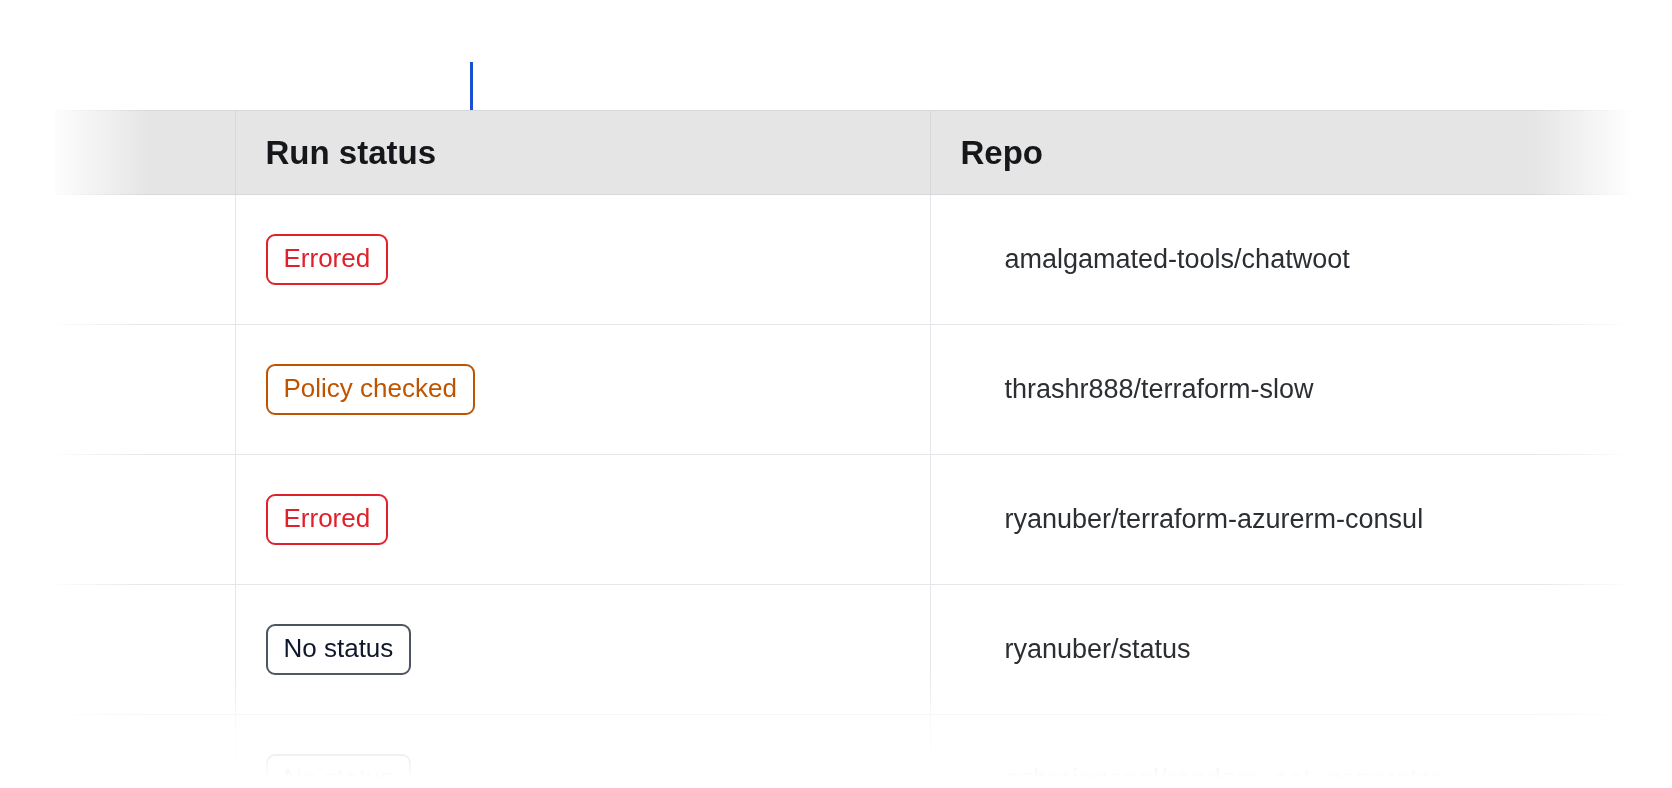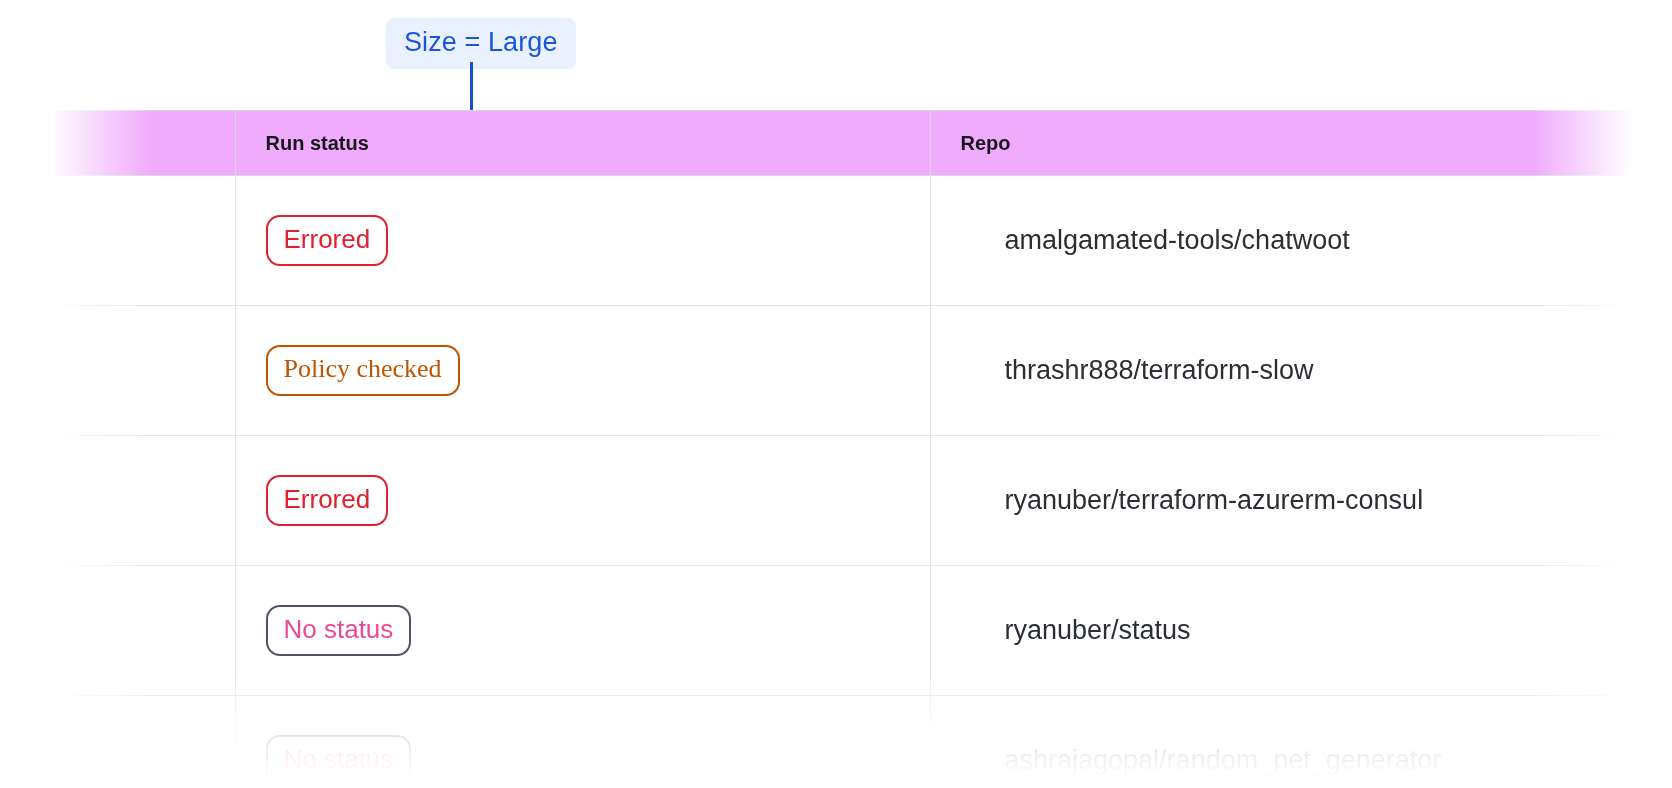"Size = Large" div.callout { html: <div>Size = Large</div> -> none }
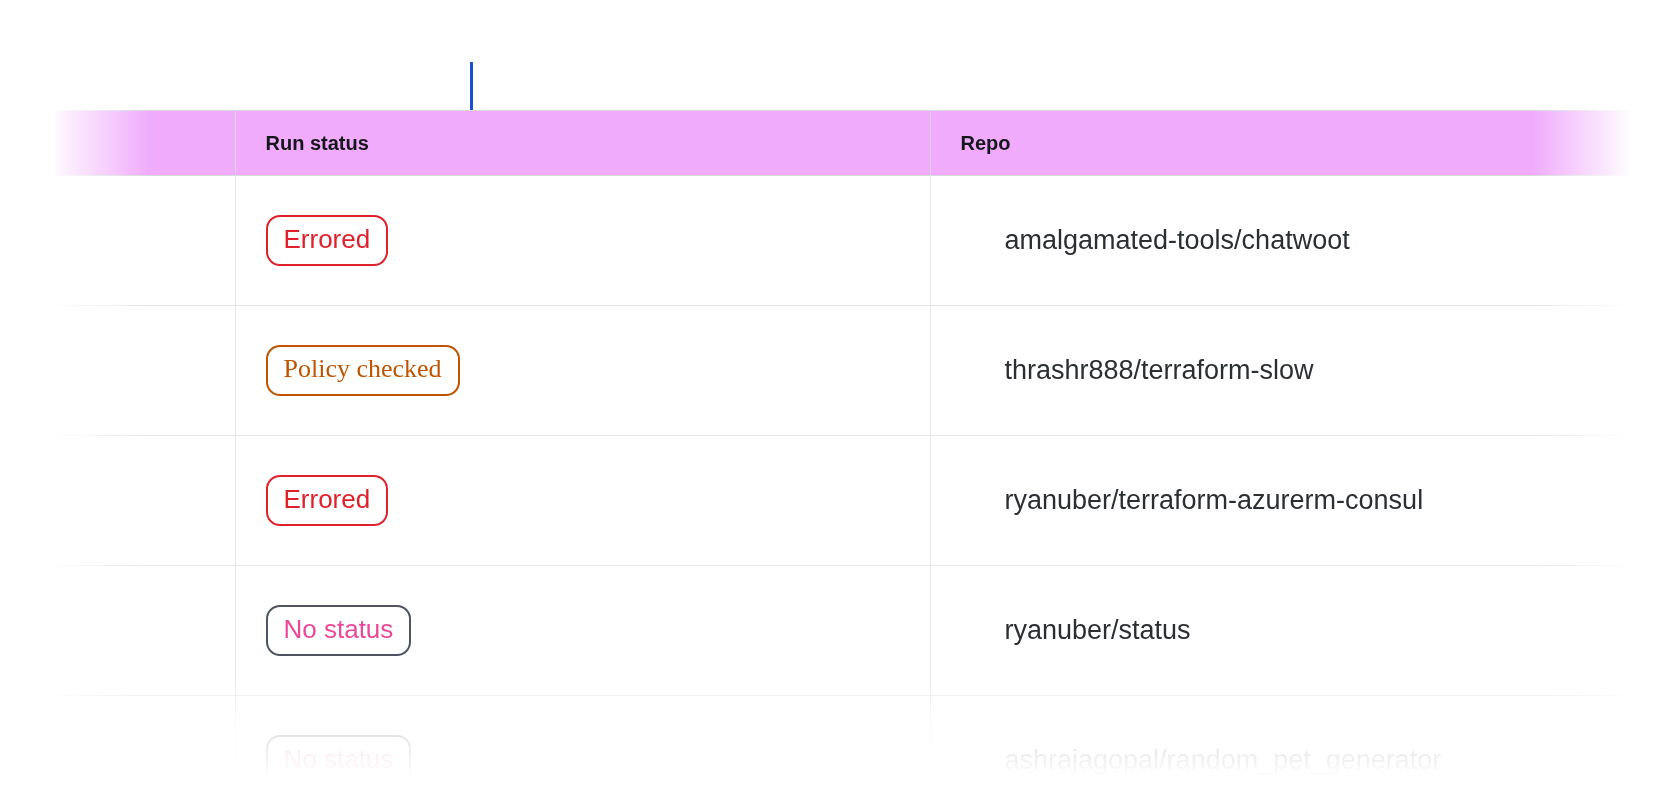"Run status" table.grid thead th { background: #f0abfc -> #e5e5e5; font-size: 20px -> 33px; height: 65px -> 84px }
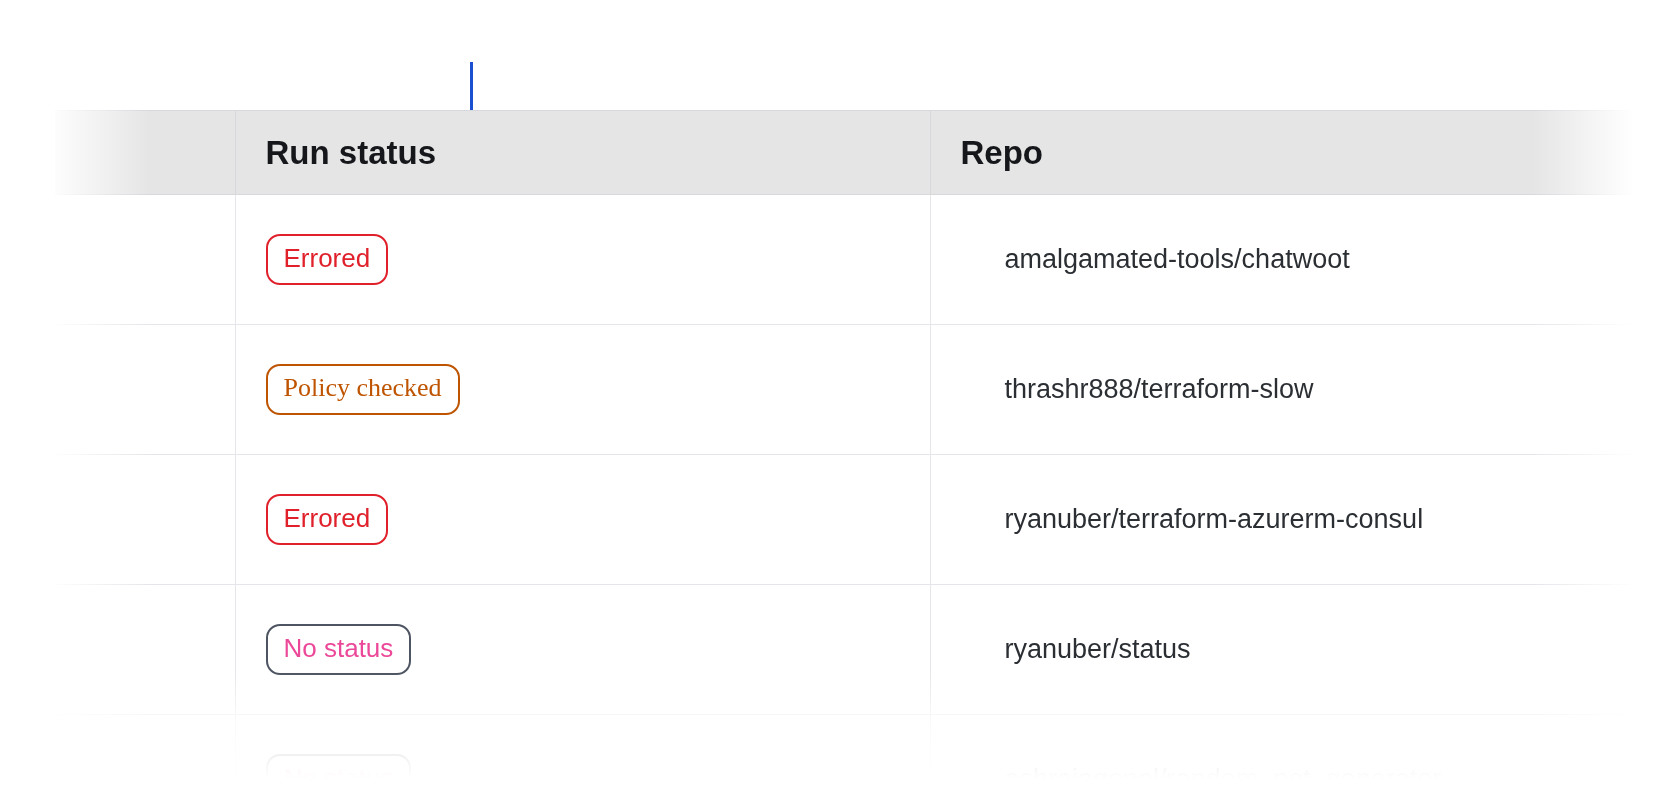"Errored" .badge { border-radius: 14px -> 9px }
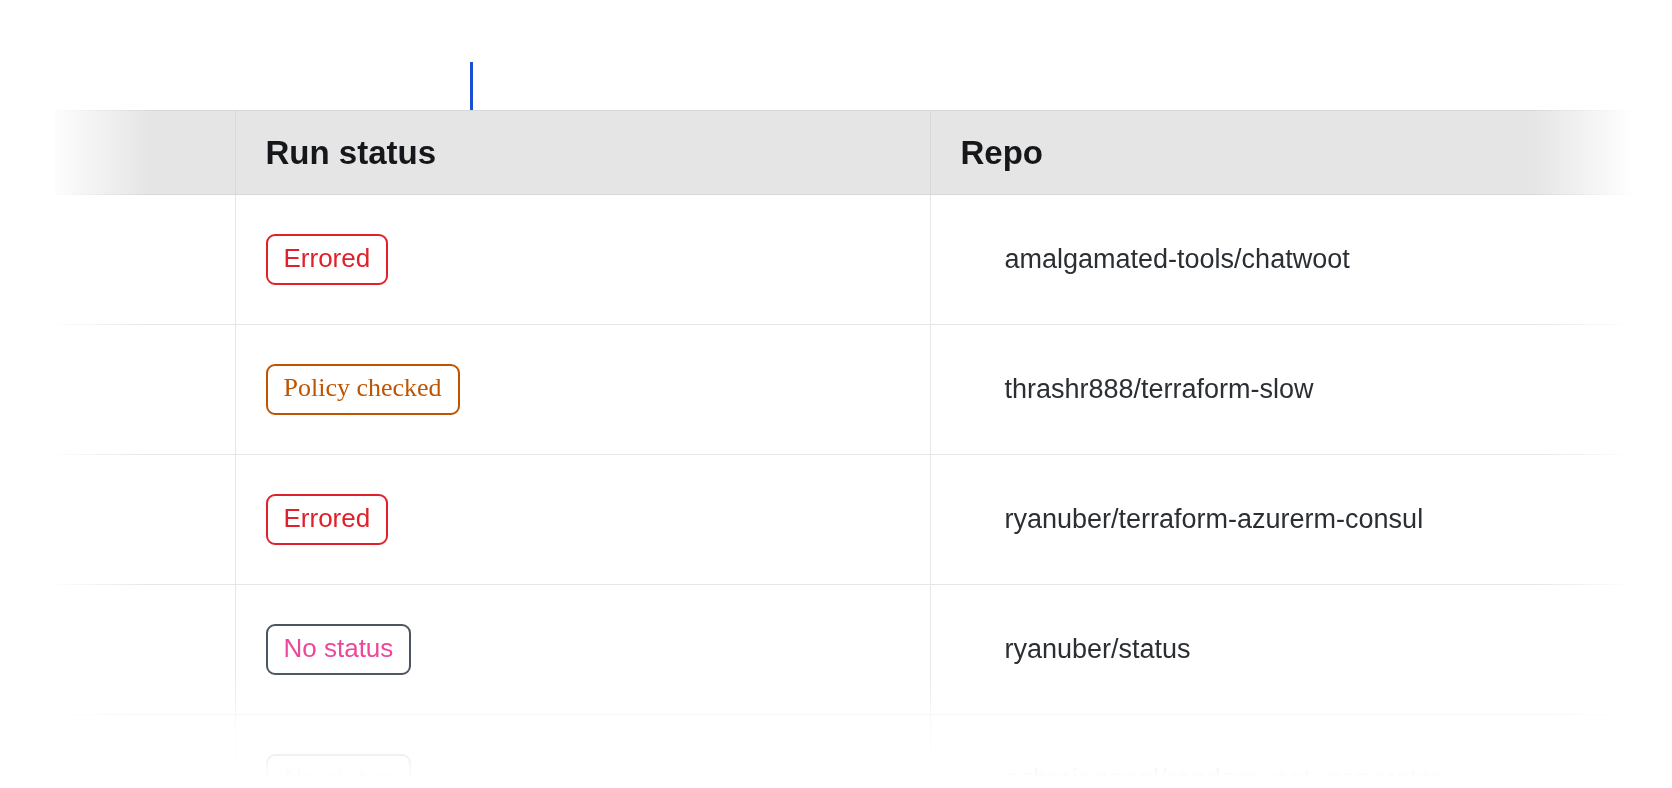"Policy checked" .badge.policy-checked { font-family: Liberation Serif, serif -> none }
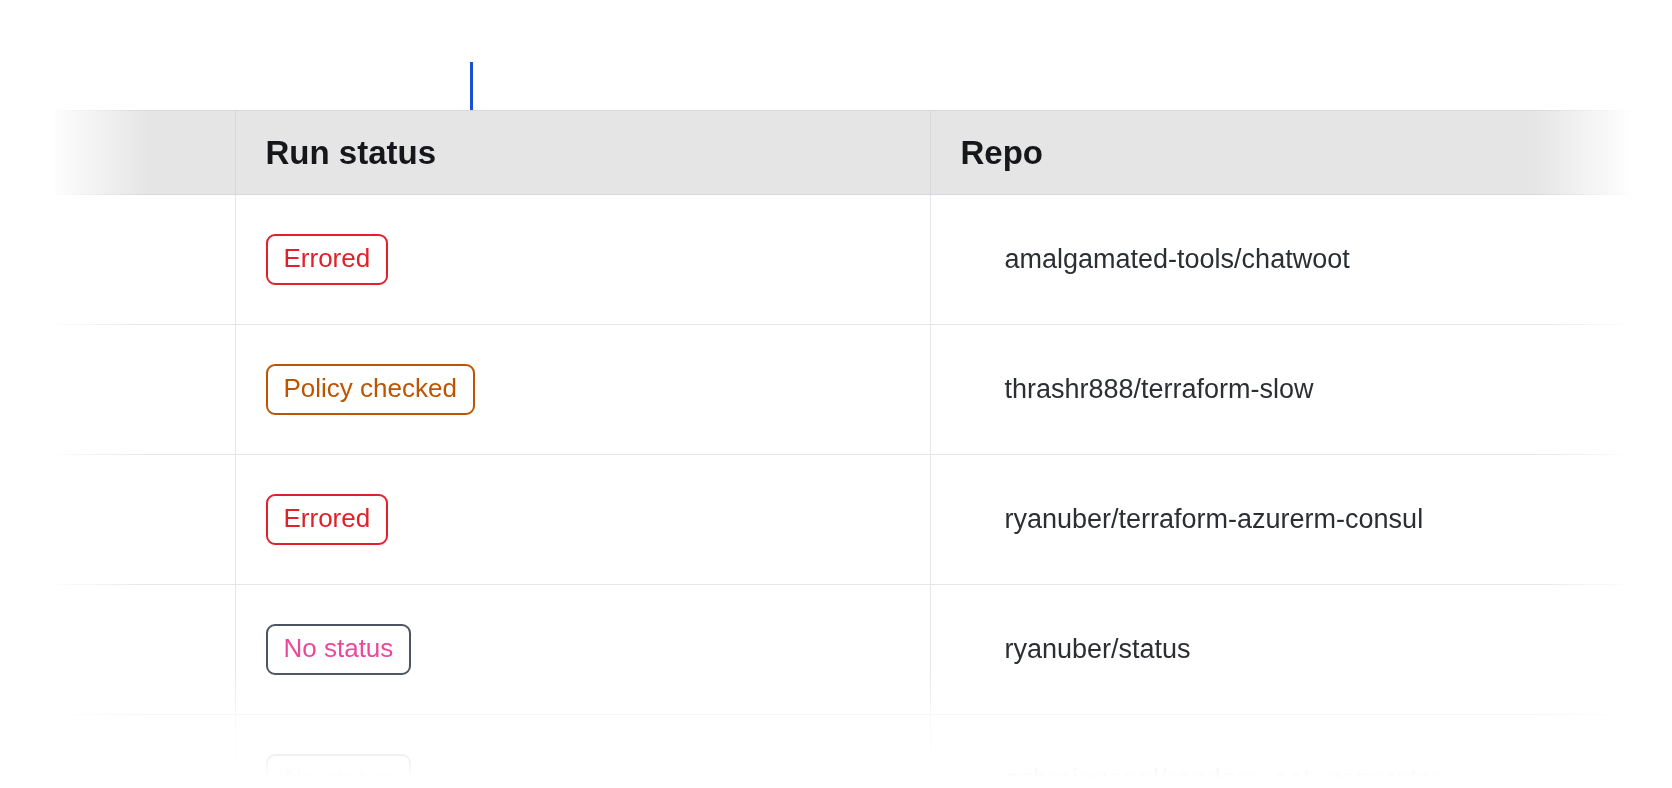"No status" .badge.no-status .badge-text { color: #ec4899 -> #0f172a }
